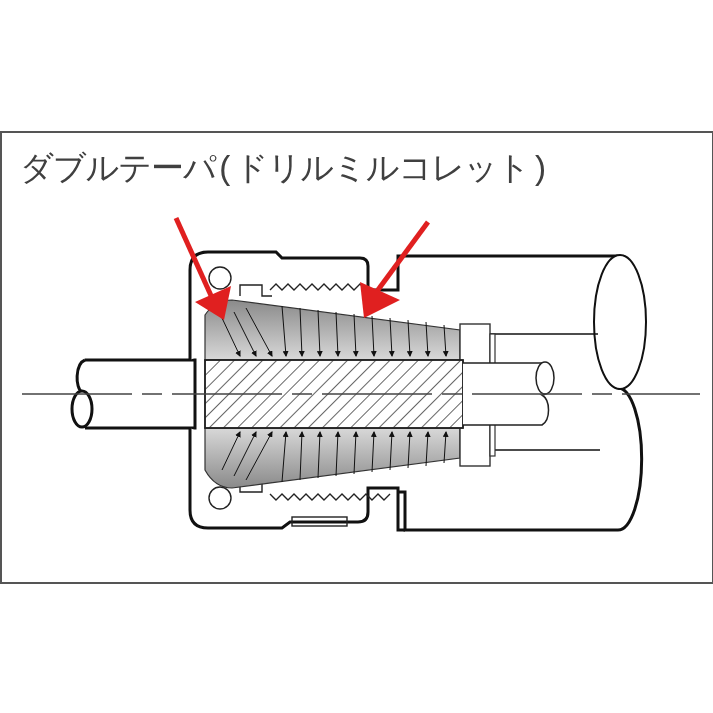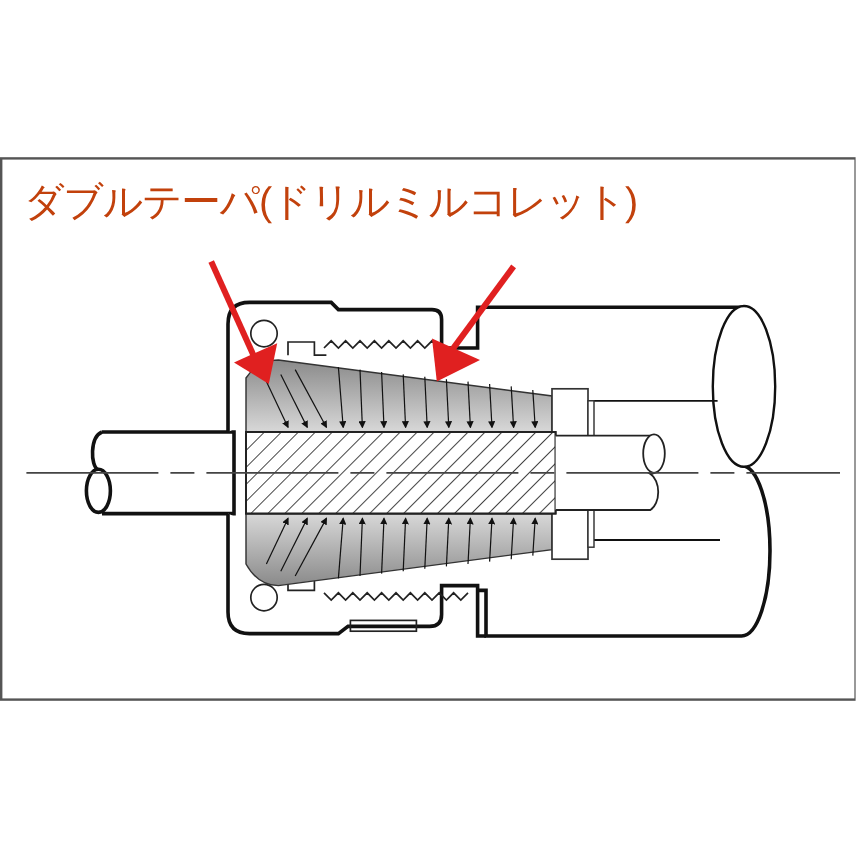"ダブルテーパ(ドリルミルコレット)" .title { color: #c2410c -> #404040; font-family: Liberation Sans, sans-serif -> Liberation Mono, monospace }
